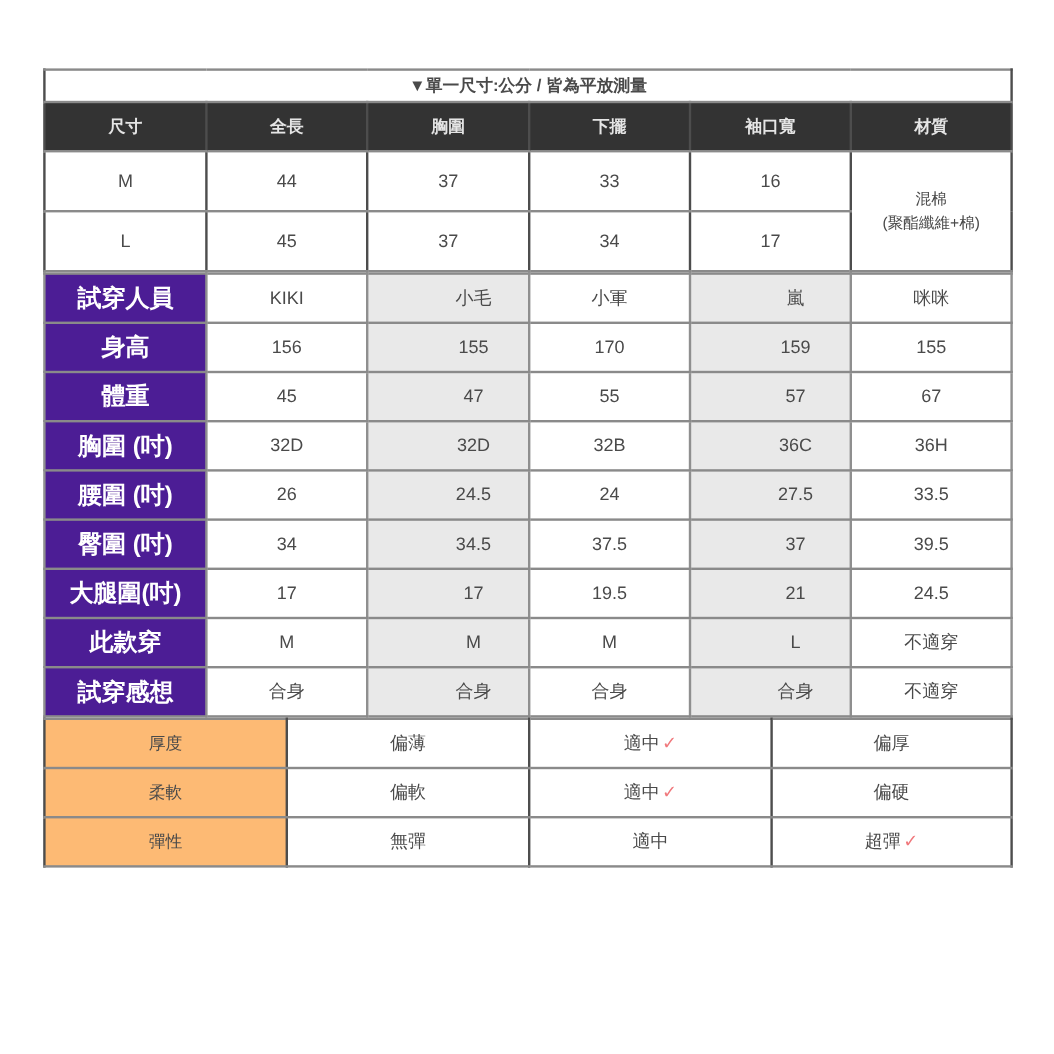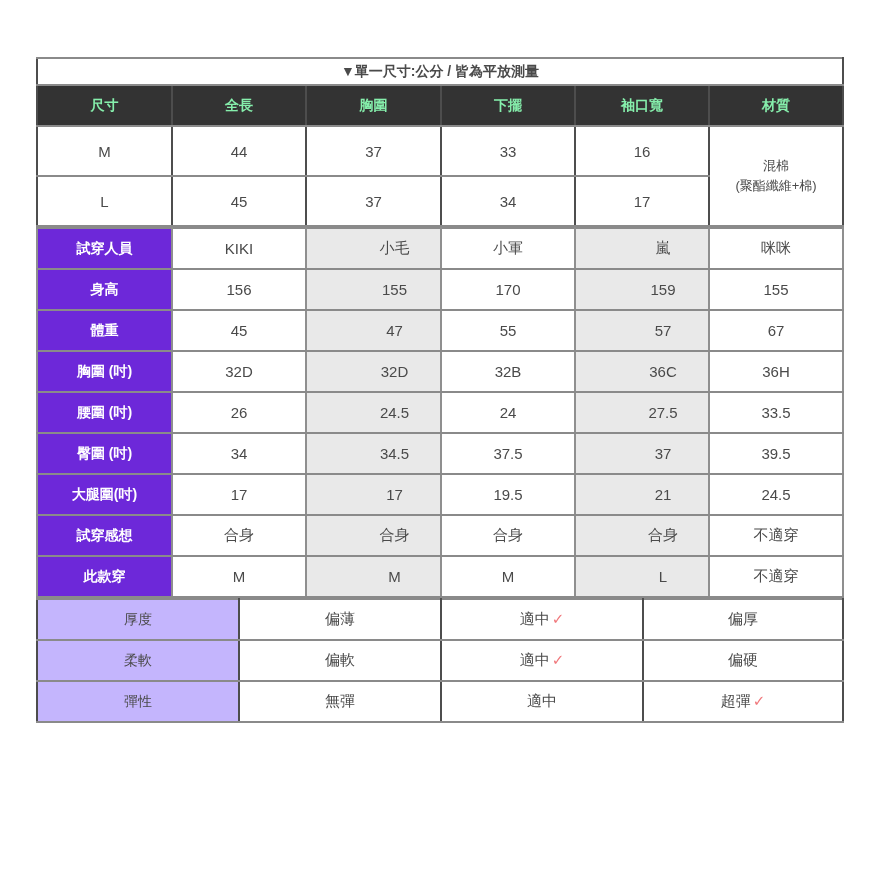"尺寸" tr.head-row th { color: #86efac -> #e5e5e5 }
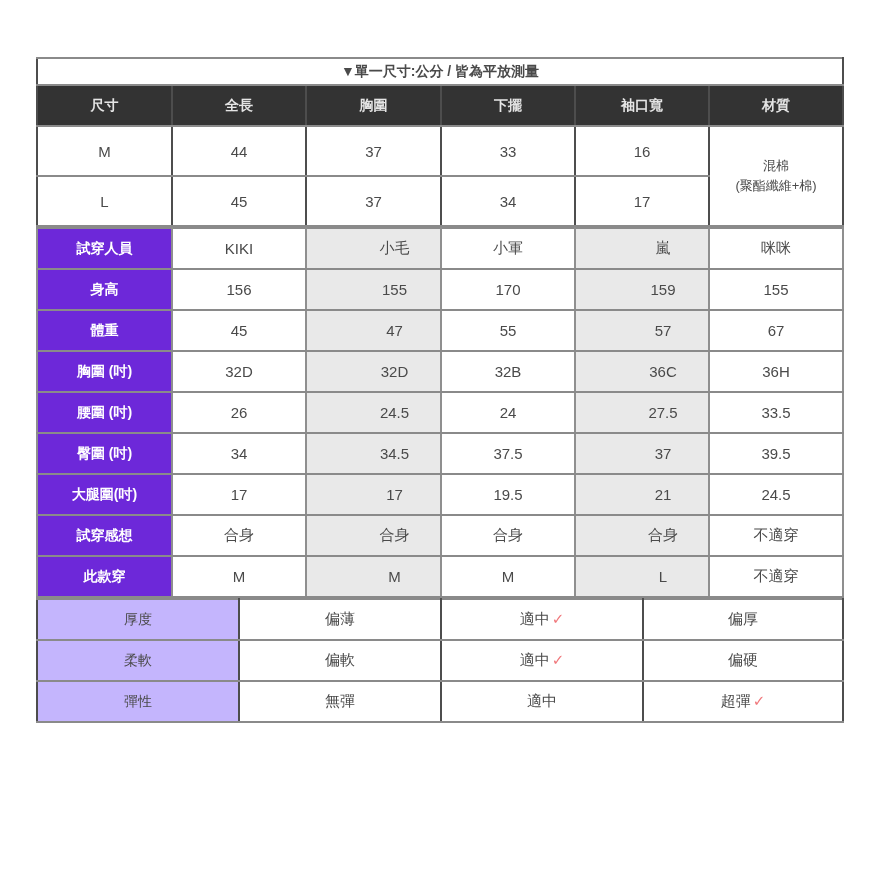"試穿人員" th.dark { background: #6d28d9 -> #4c1d95; font-size: 14px -> 20px }
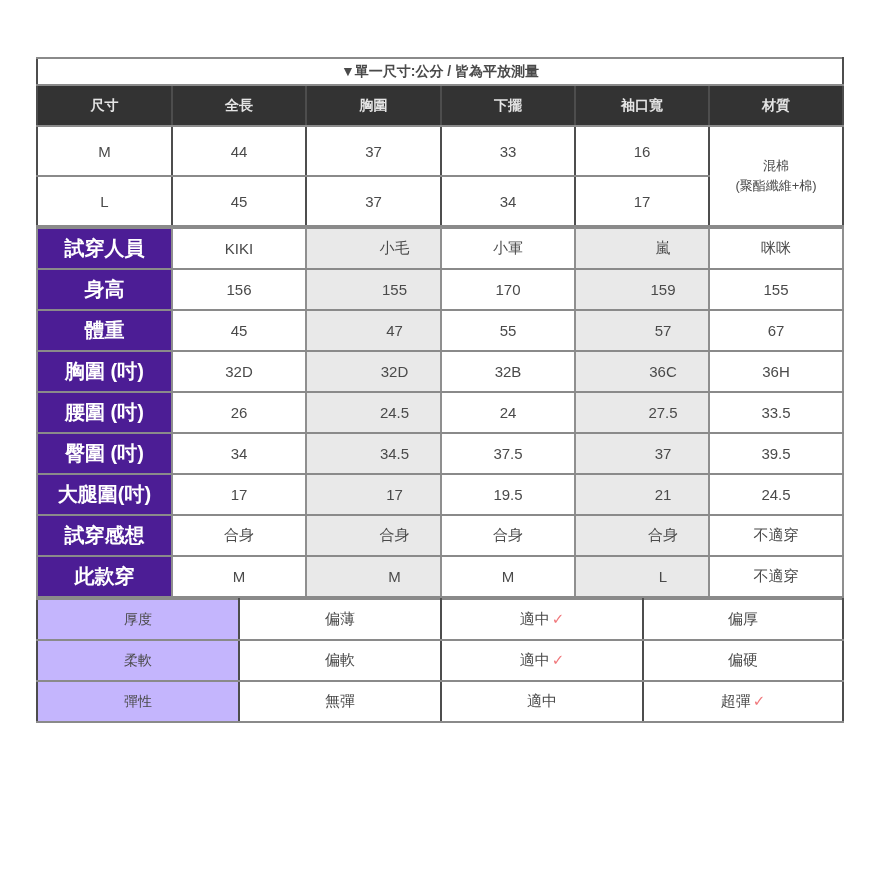"試穿感想" tr { order: before "此款穿" -> after "此款穿" }
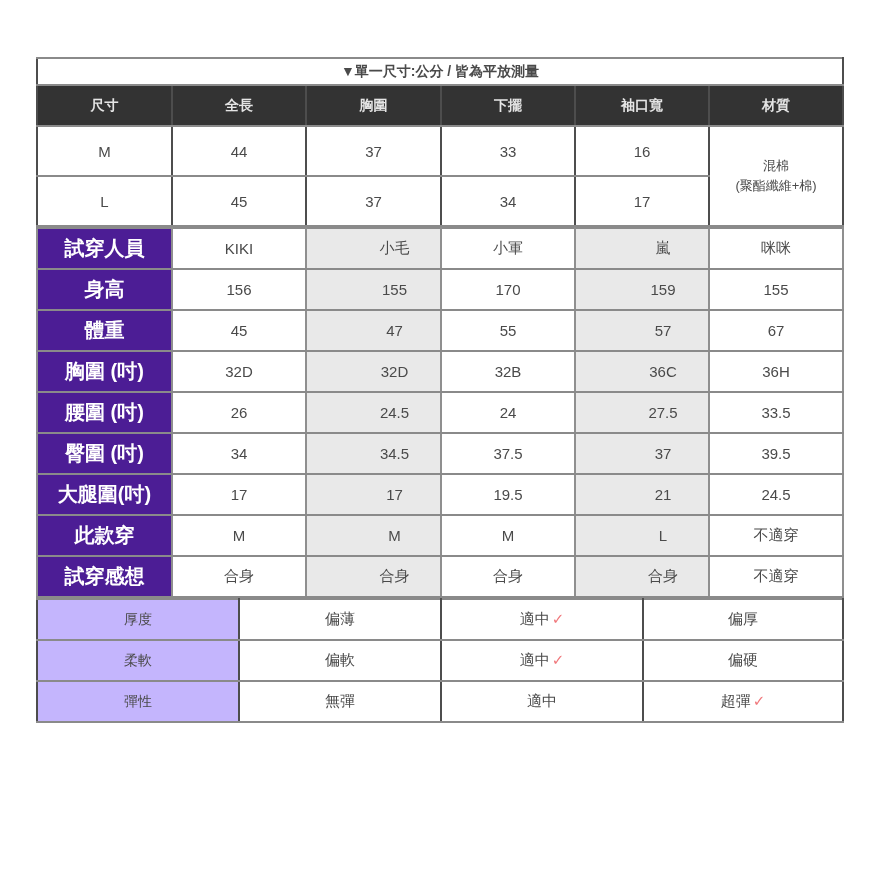"厚度" th.lightlabel { background: #c4b5fd -> #fdba74 }
